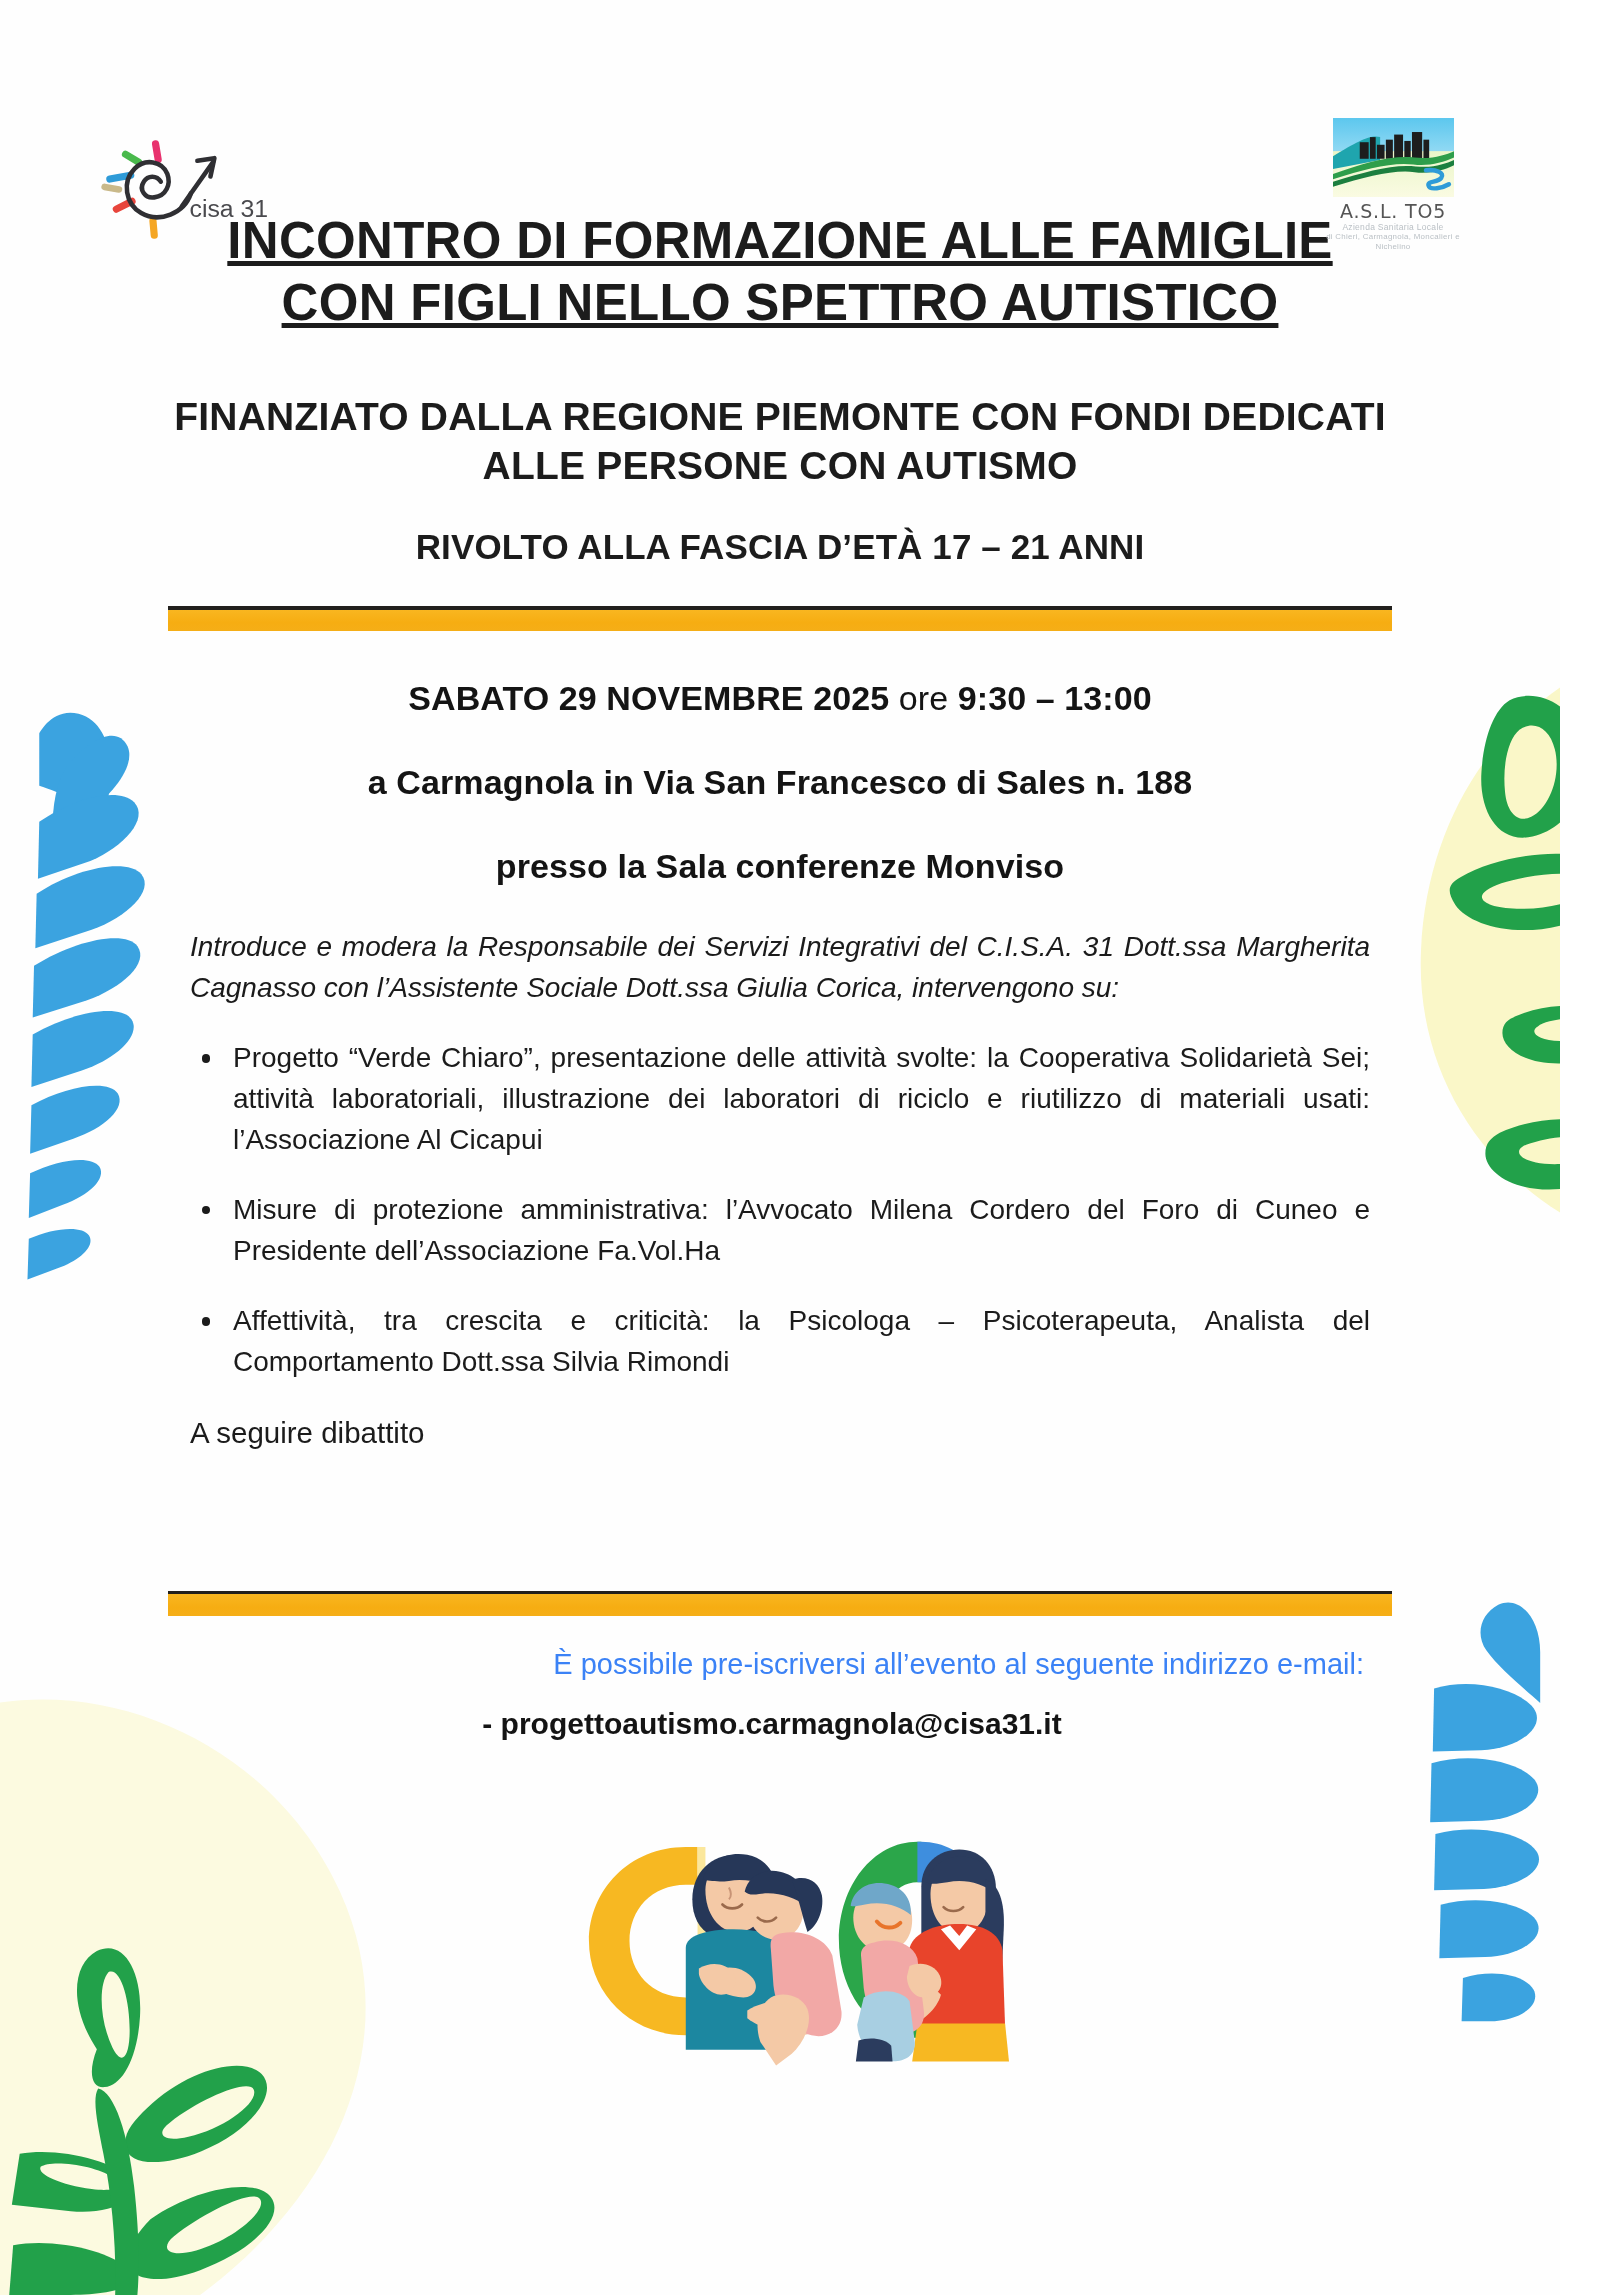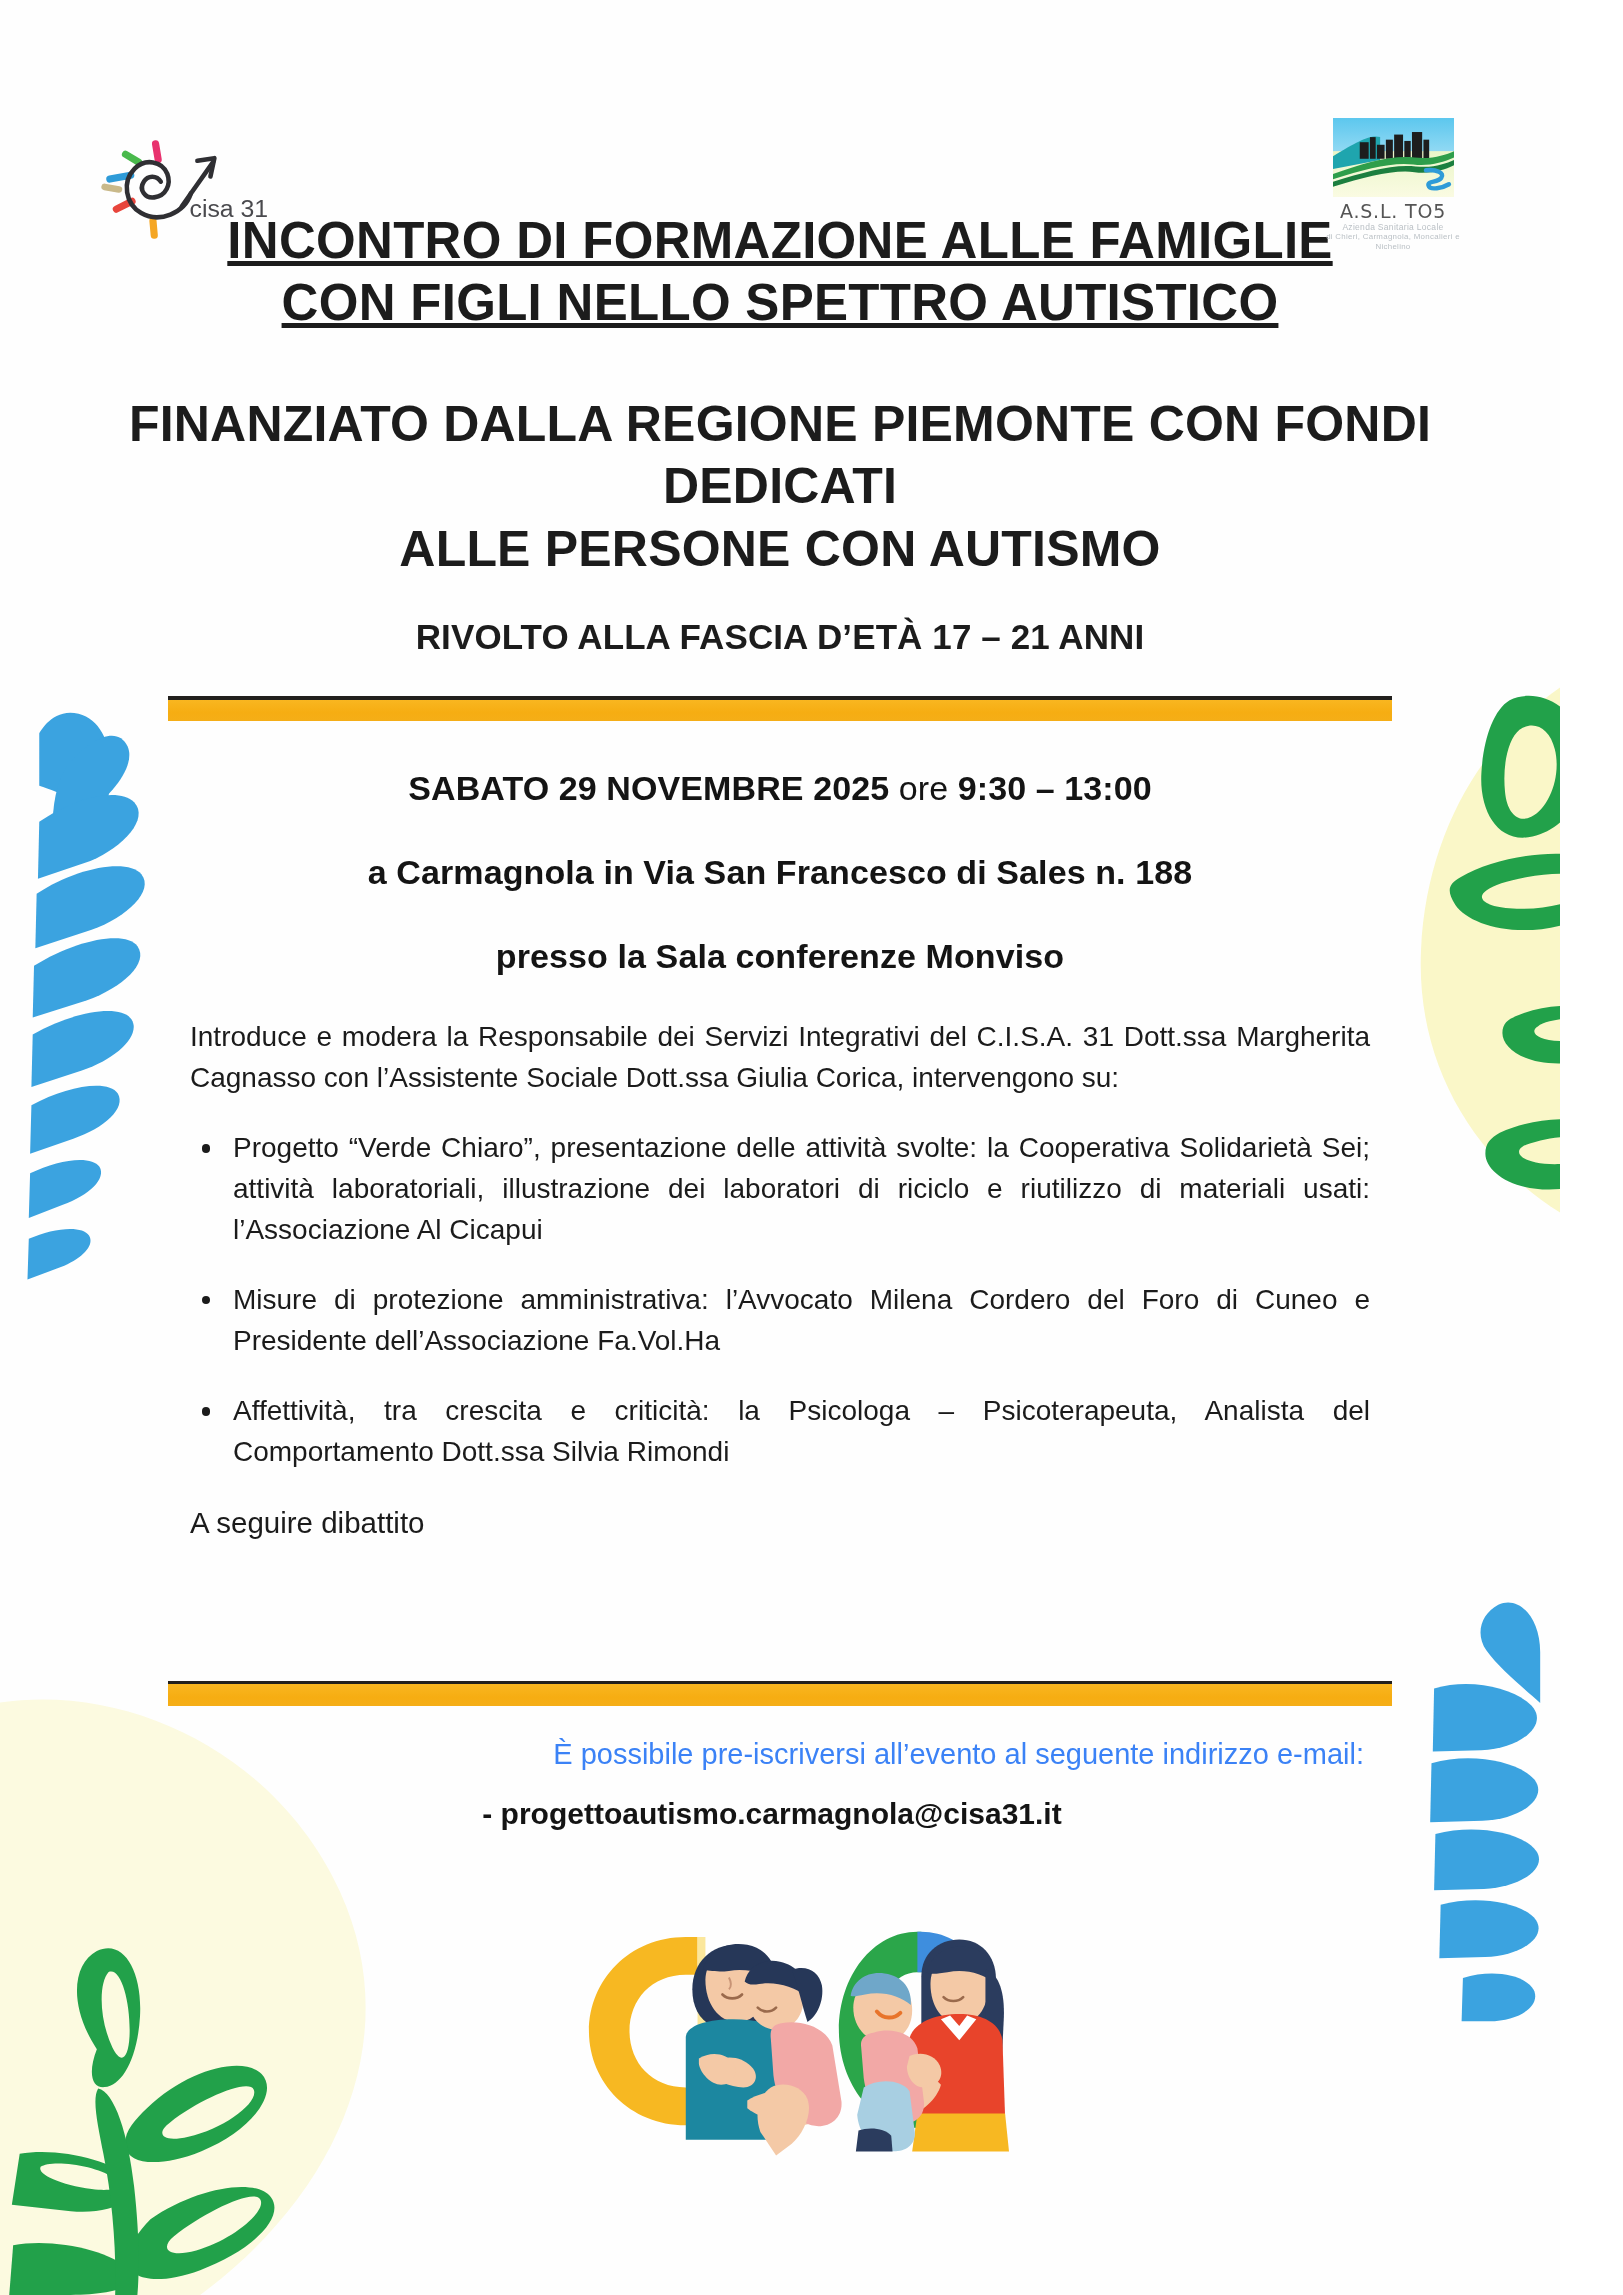"FINANZIATO DALLA REGIONE PIEMONTE CON" .title-sub { font-size: 50px -> 39px }
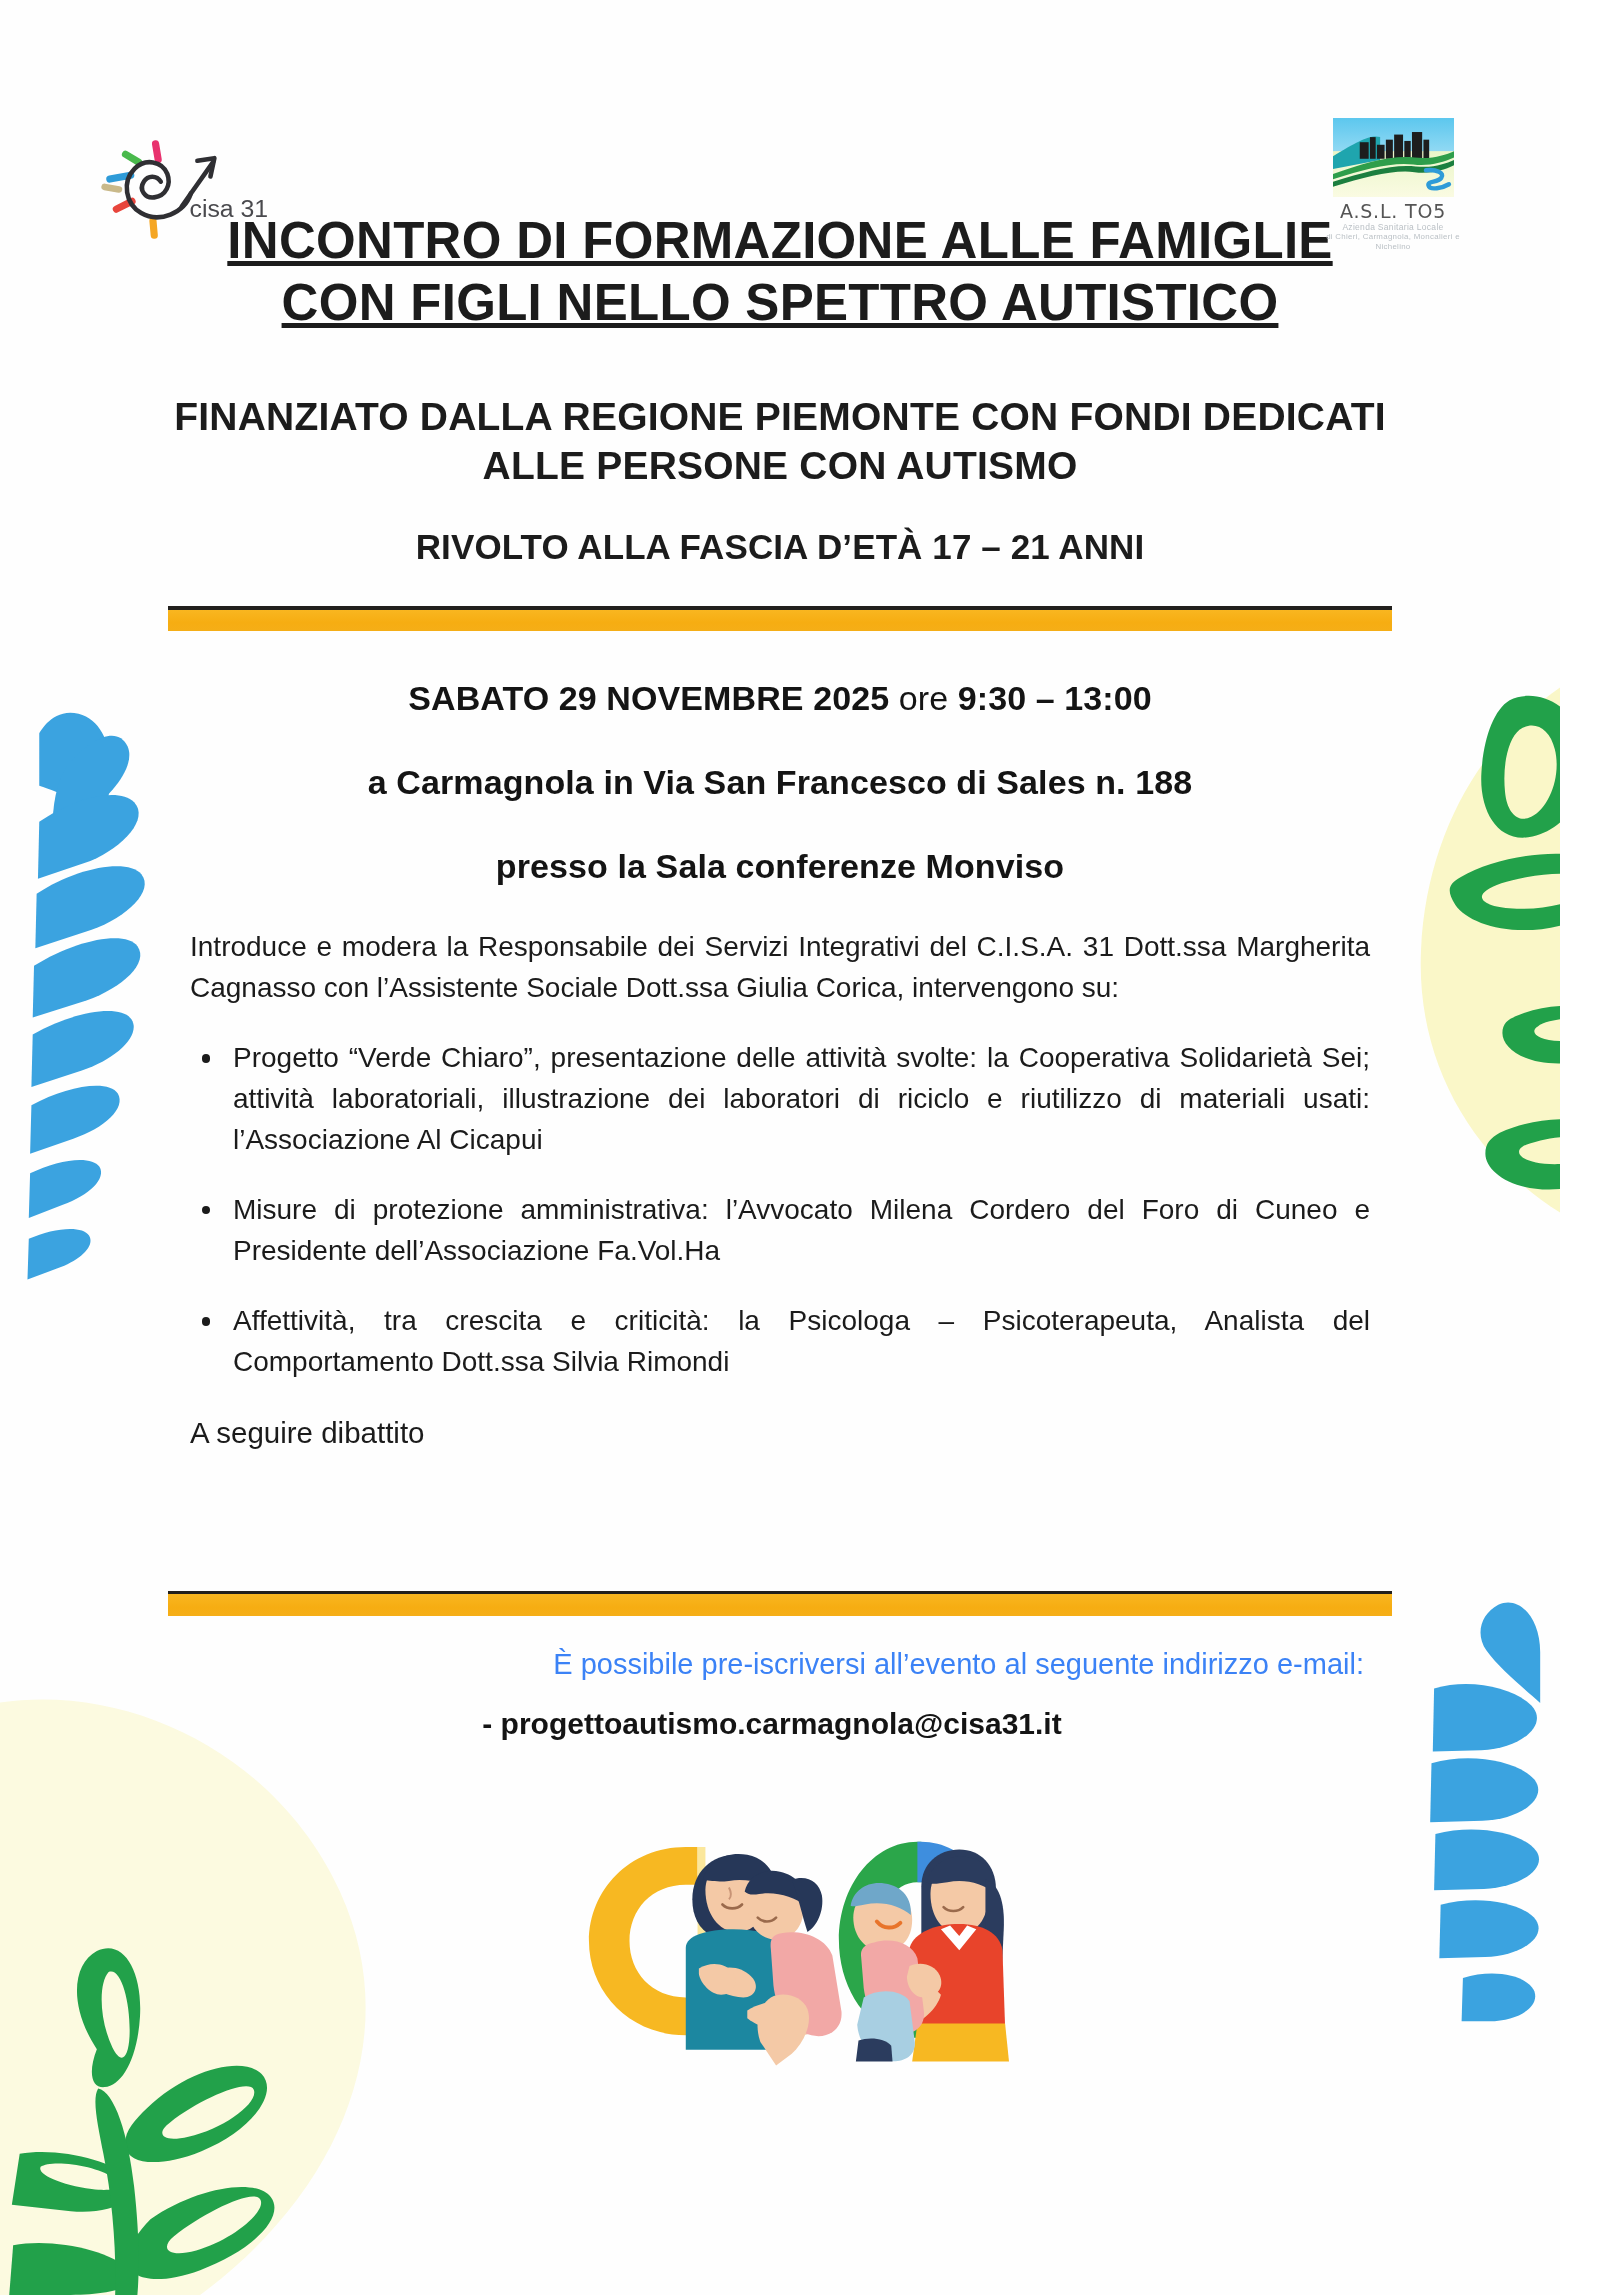"Introduce e modera la Responsabile" .intro { font-style: none -> italic }
